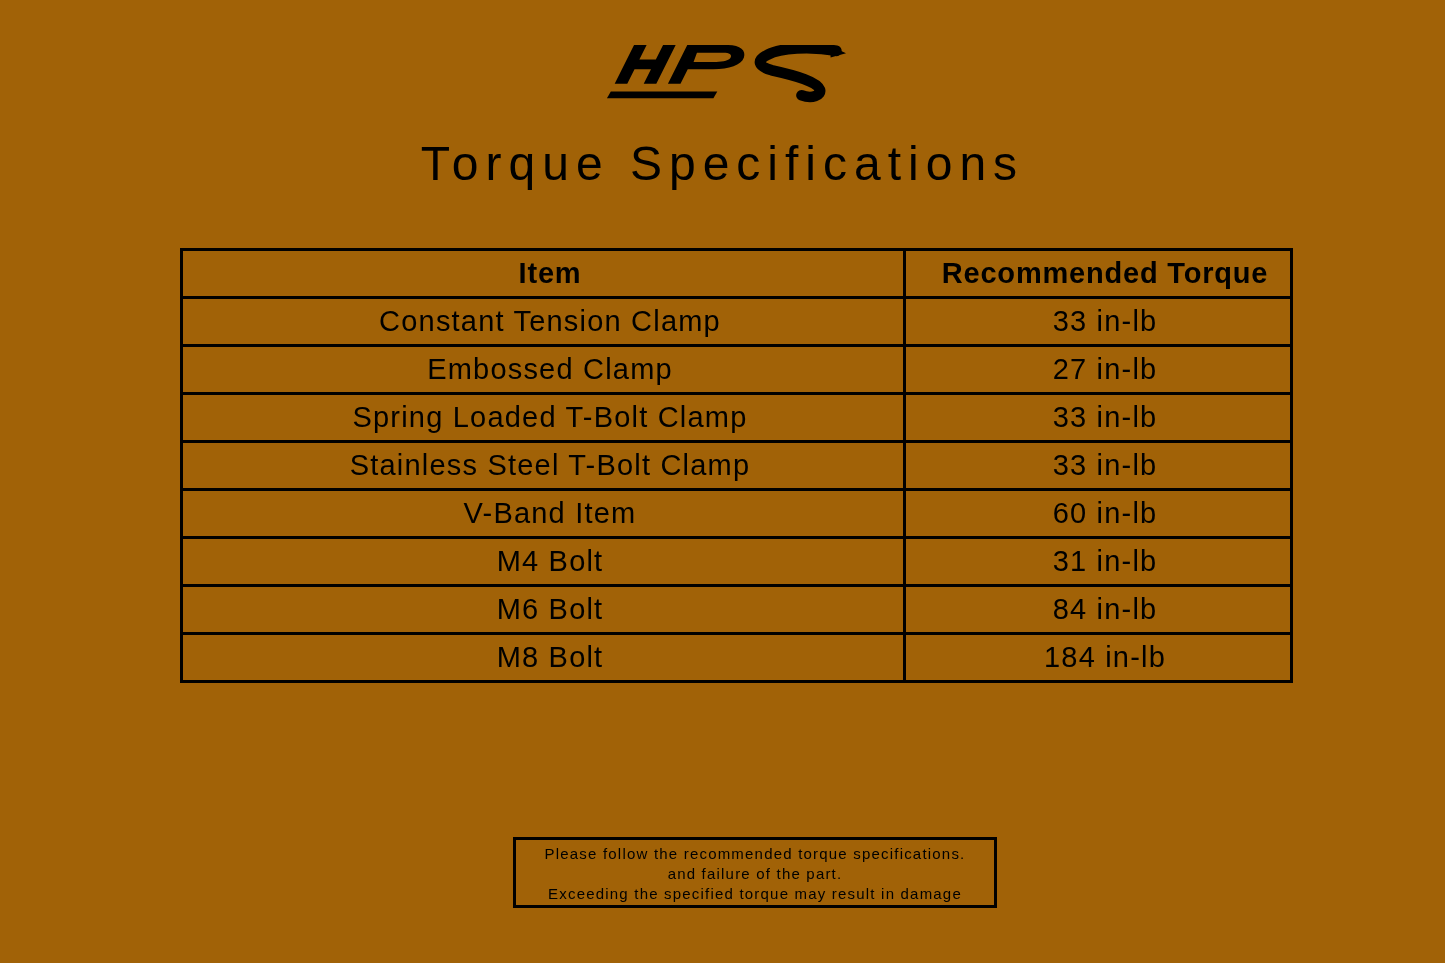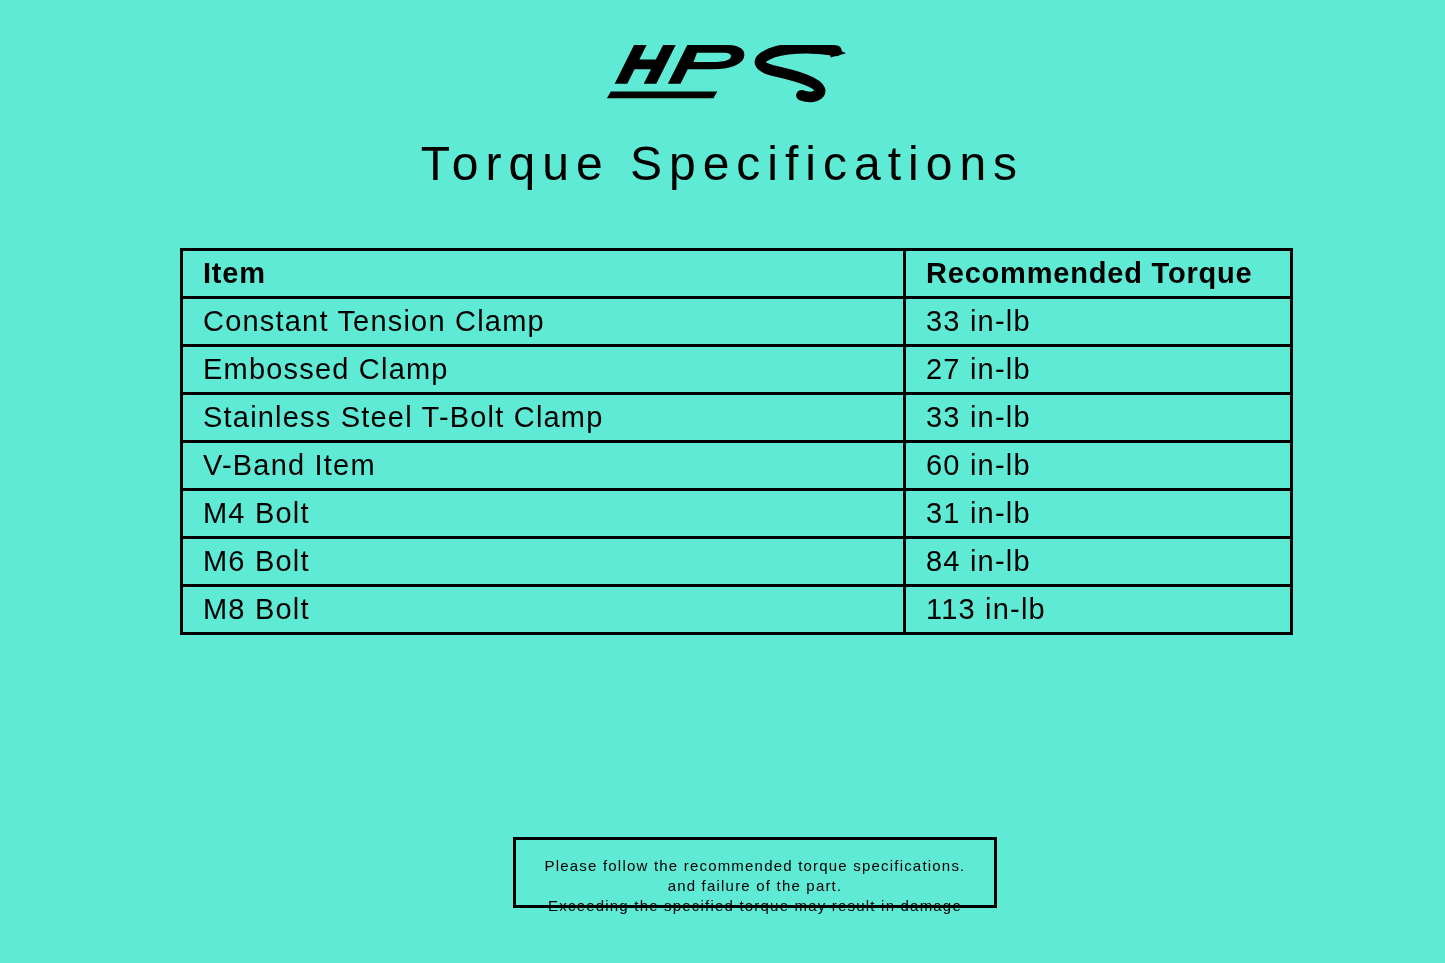"Torque Specifications" .page { background: #5eead4 -> #a16207 }
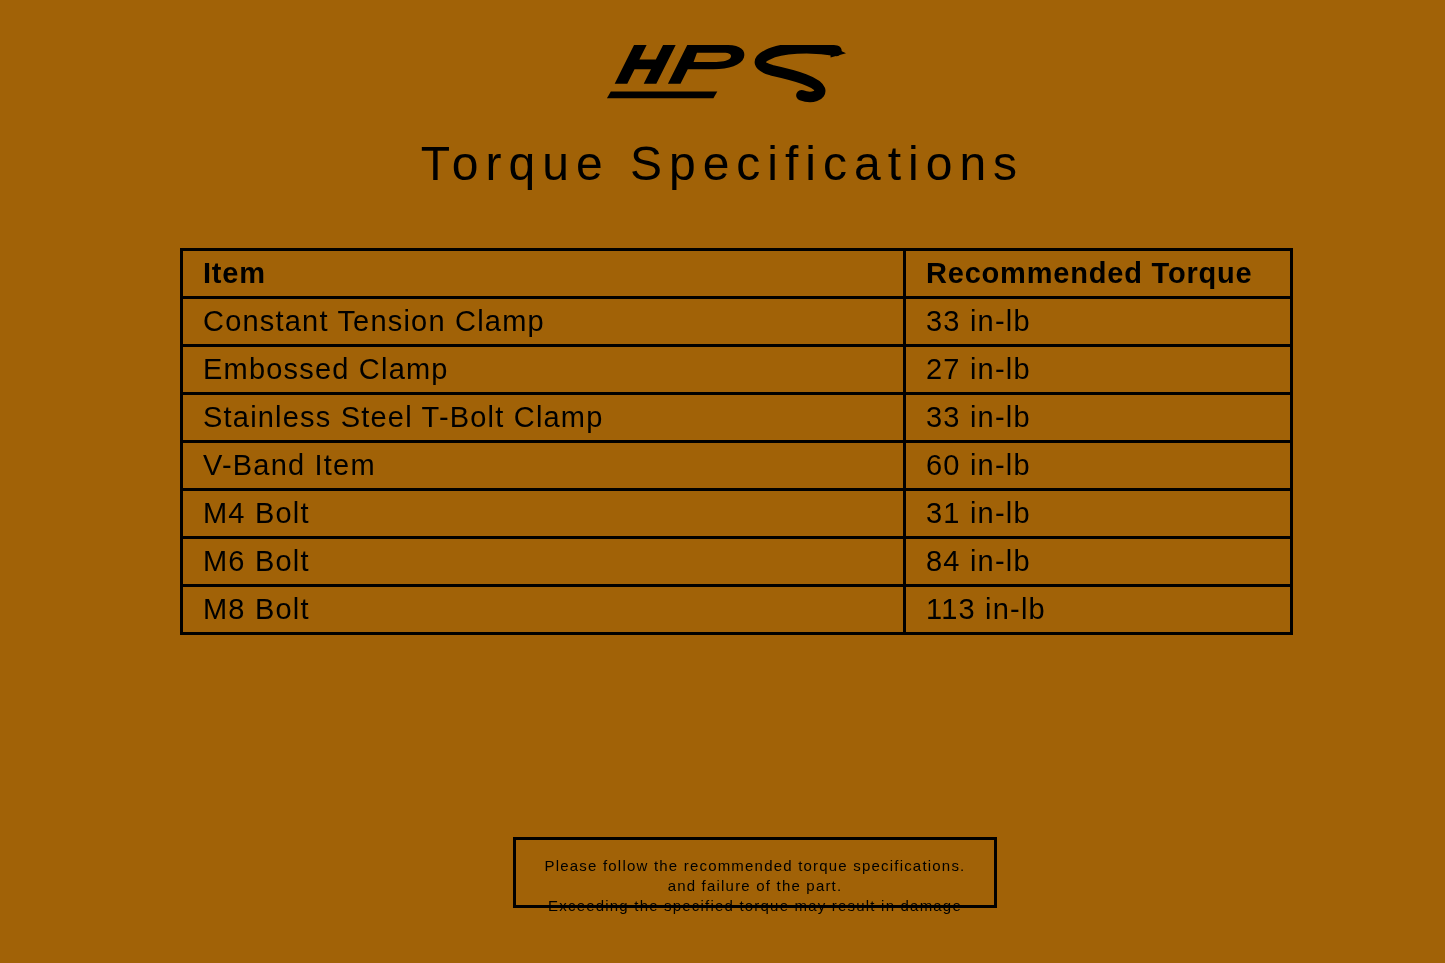"Item" .spec-table th, .spec-table td { text-align: left -> center }
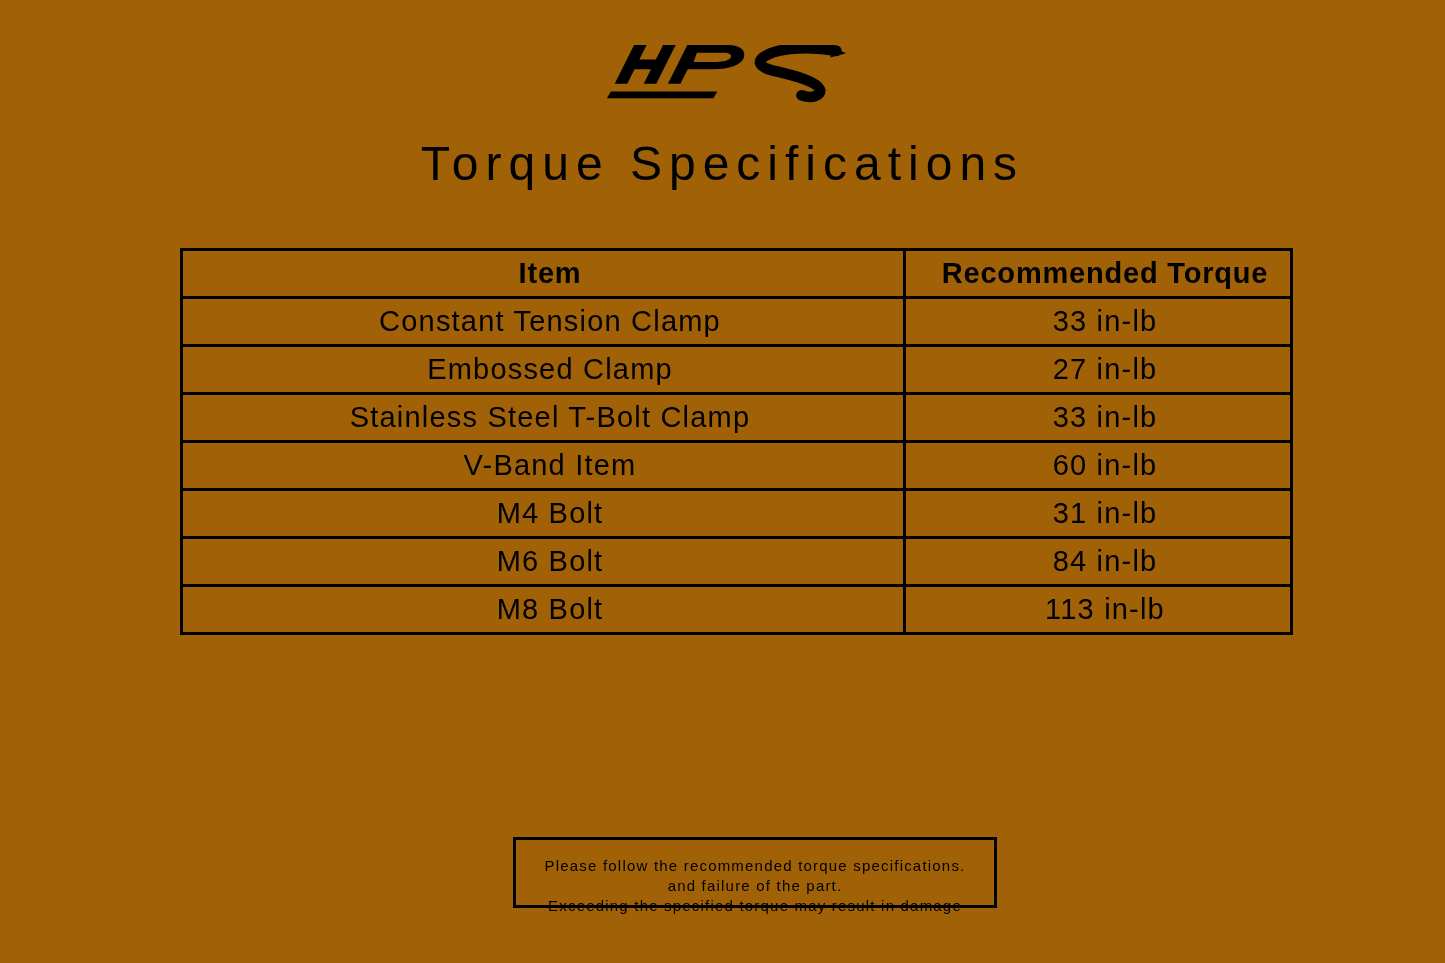"Spring Loaded T-Bolt Clamp" tr { html: none -> <tr> <td>Spring Loaded T-Bolt Clamp</td> <td>33 in-lb</td> </tr> }
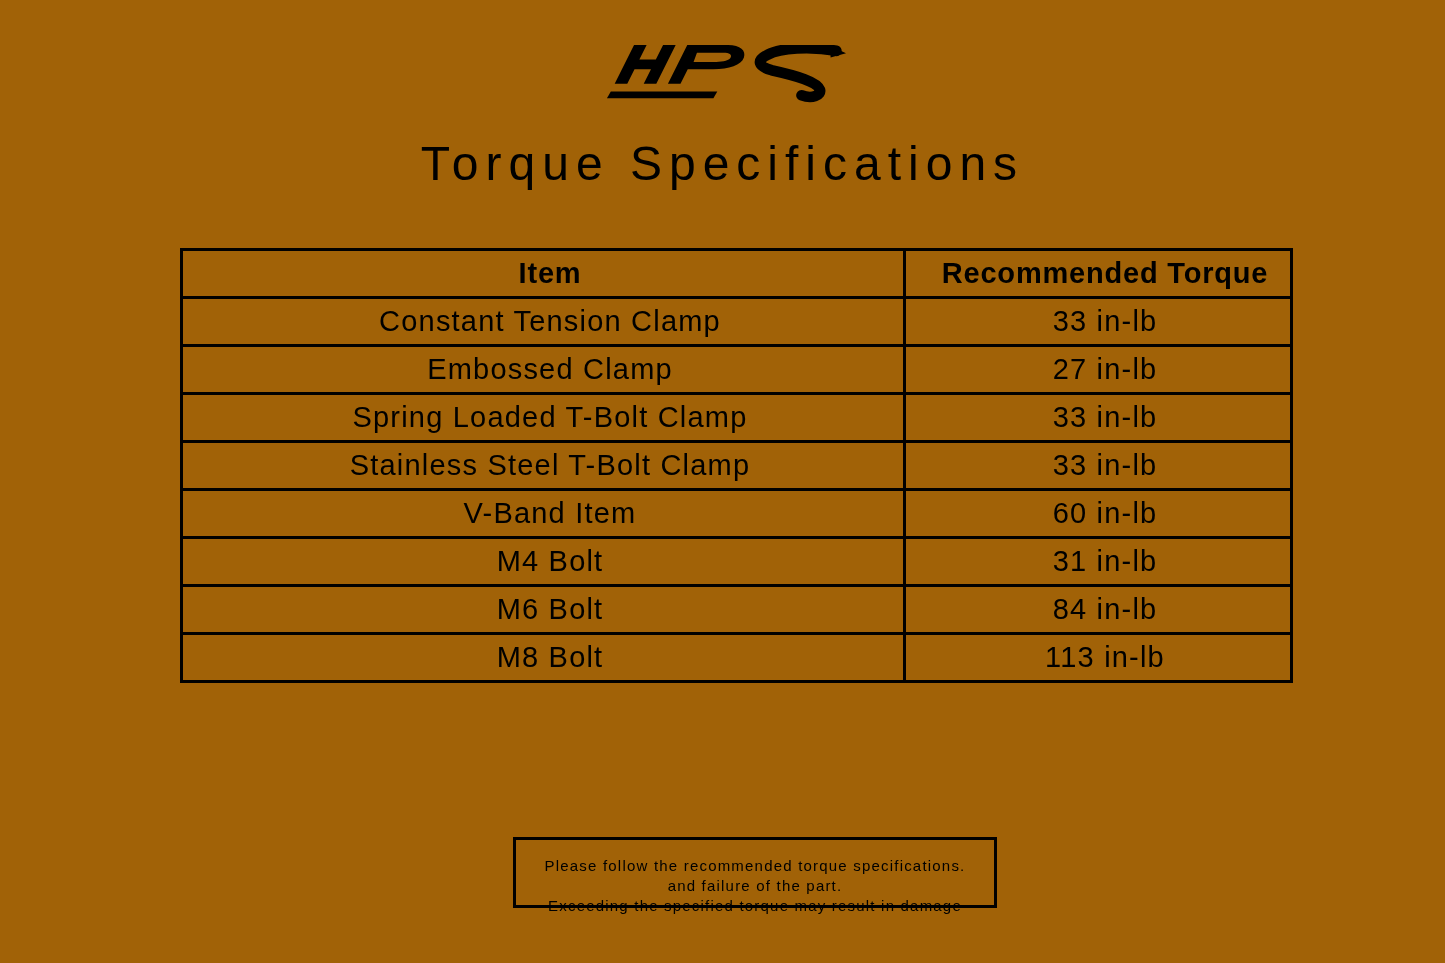"113 in-lb" td { text: 113 -> 184 }
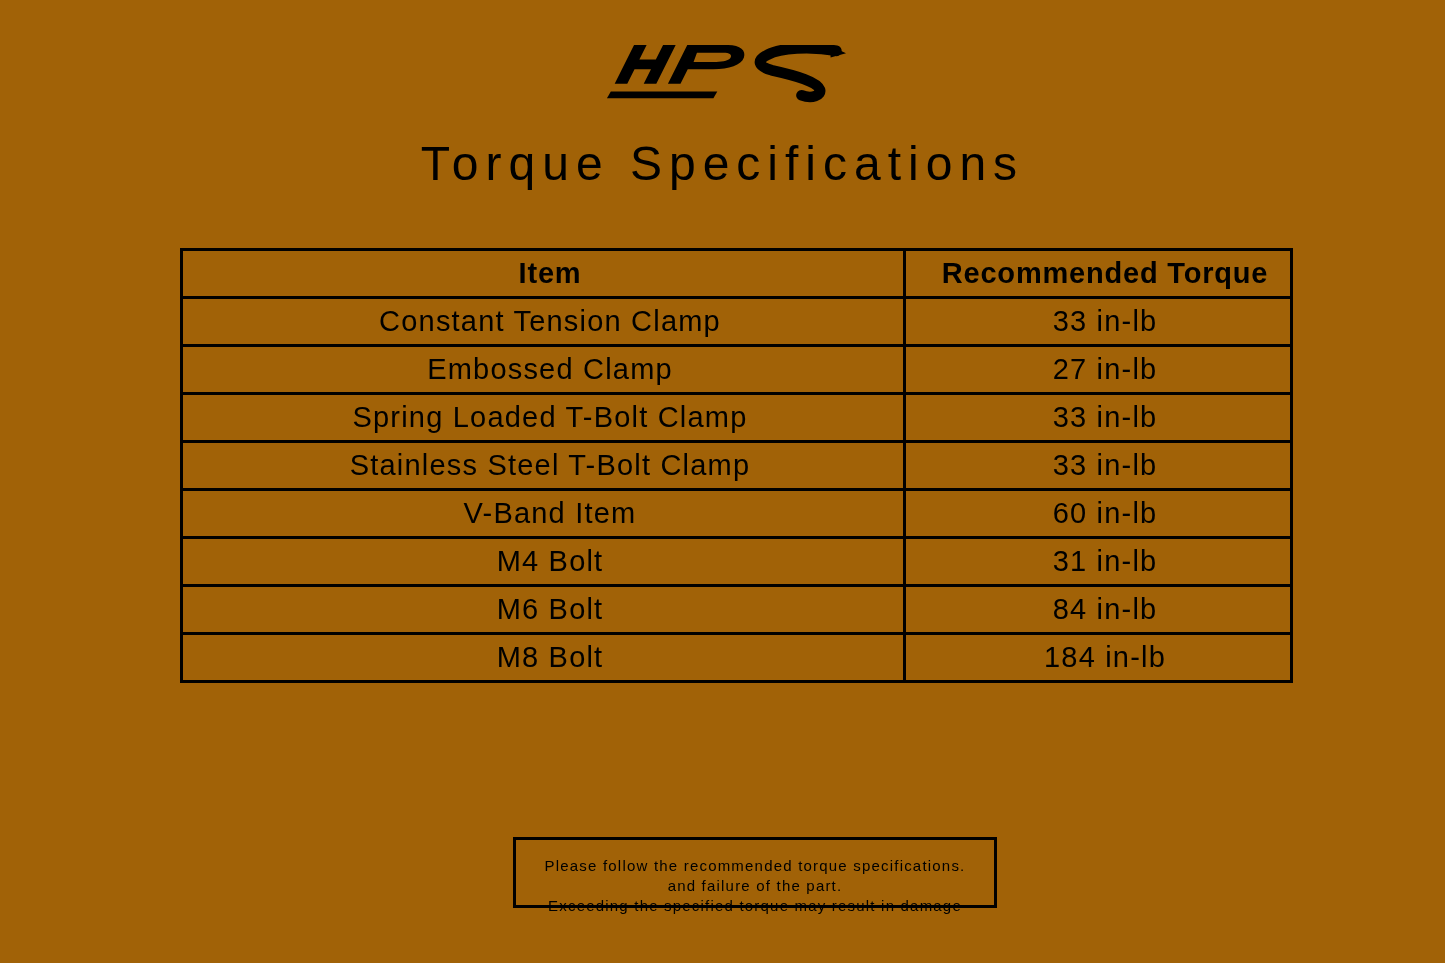"Please follow the recommended torque" .note { padding-top: 16px -> 4px }
